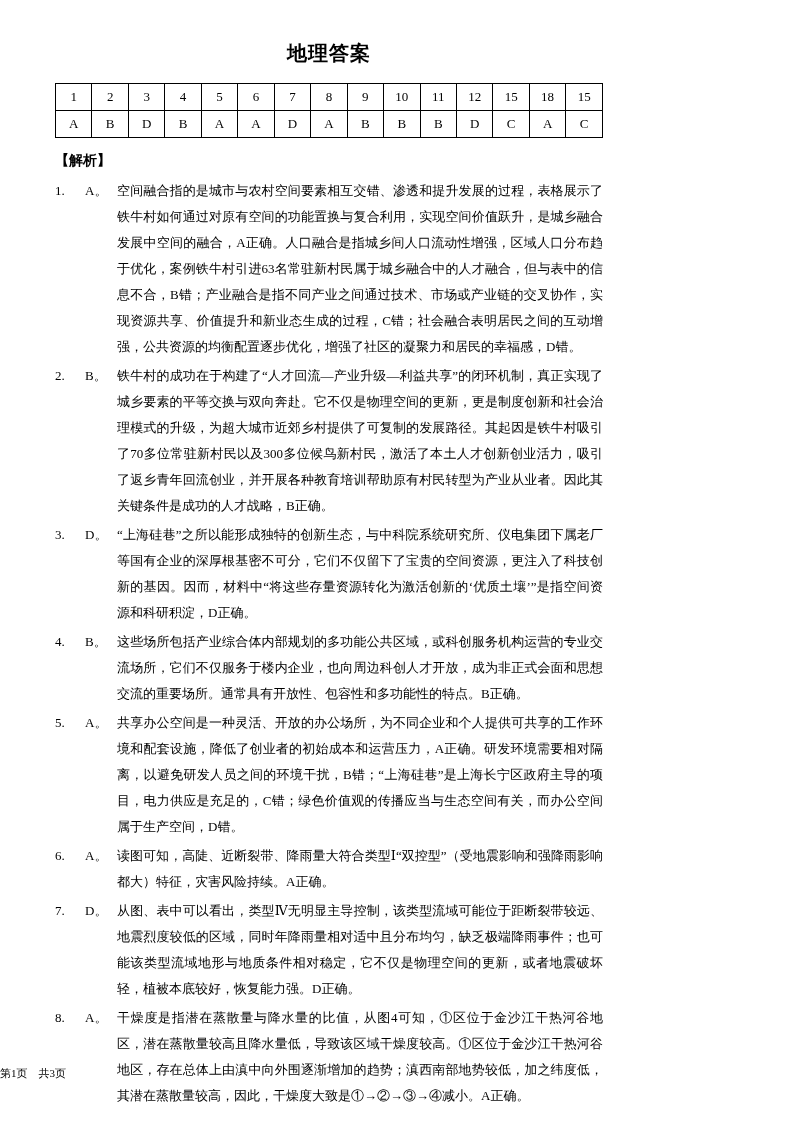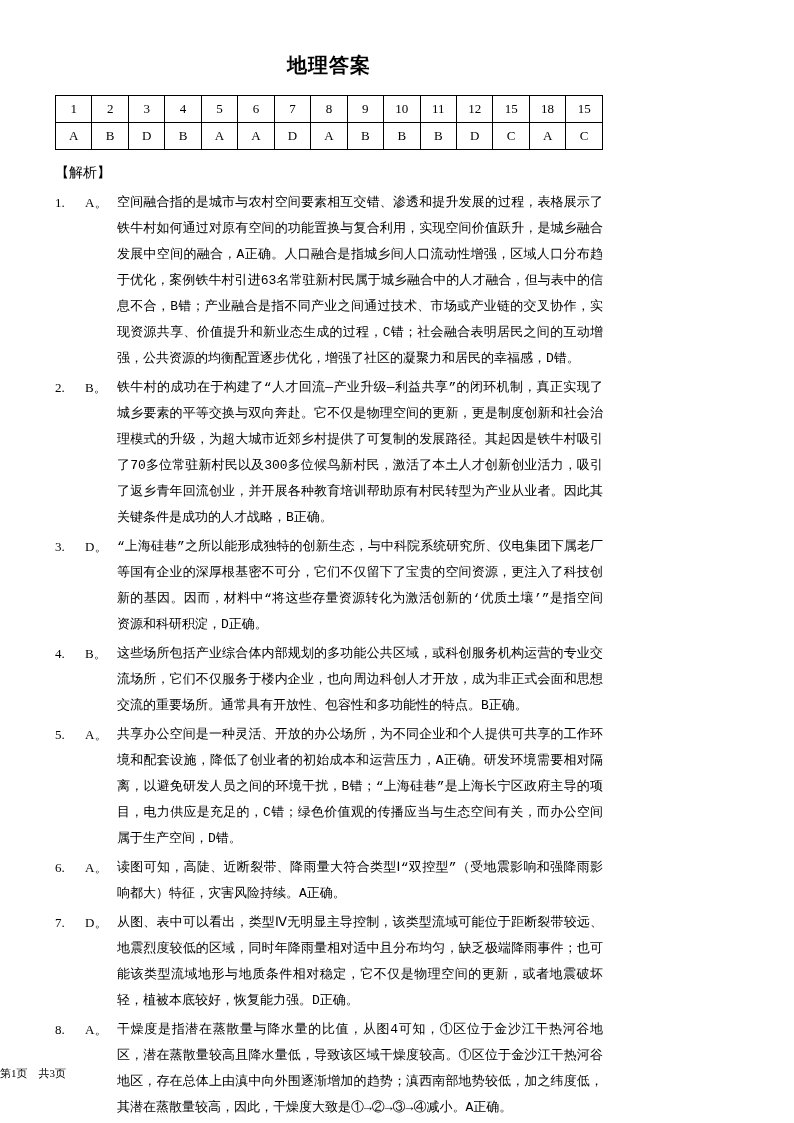"地理答案" .page { padding: 52px 55px 0 55px -> 40px 55px 0 55px }
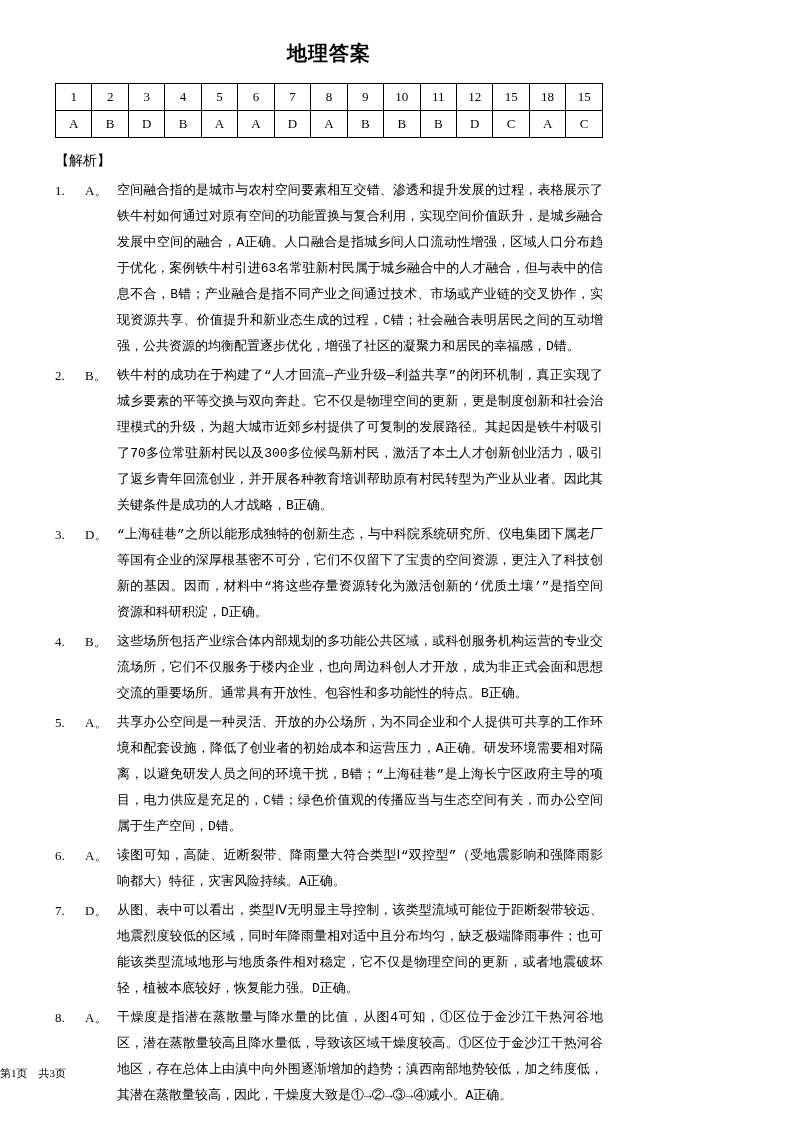"【解析】" .analysis-header { font-weight: normal -> bold }
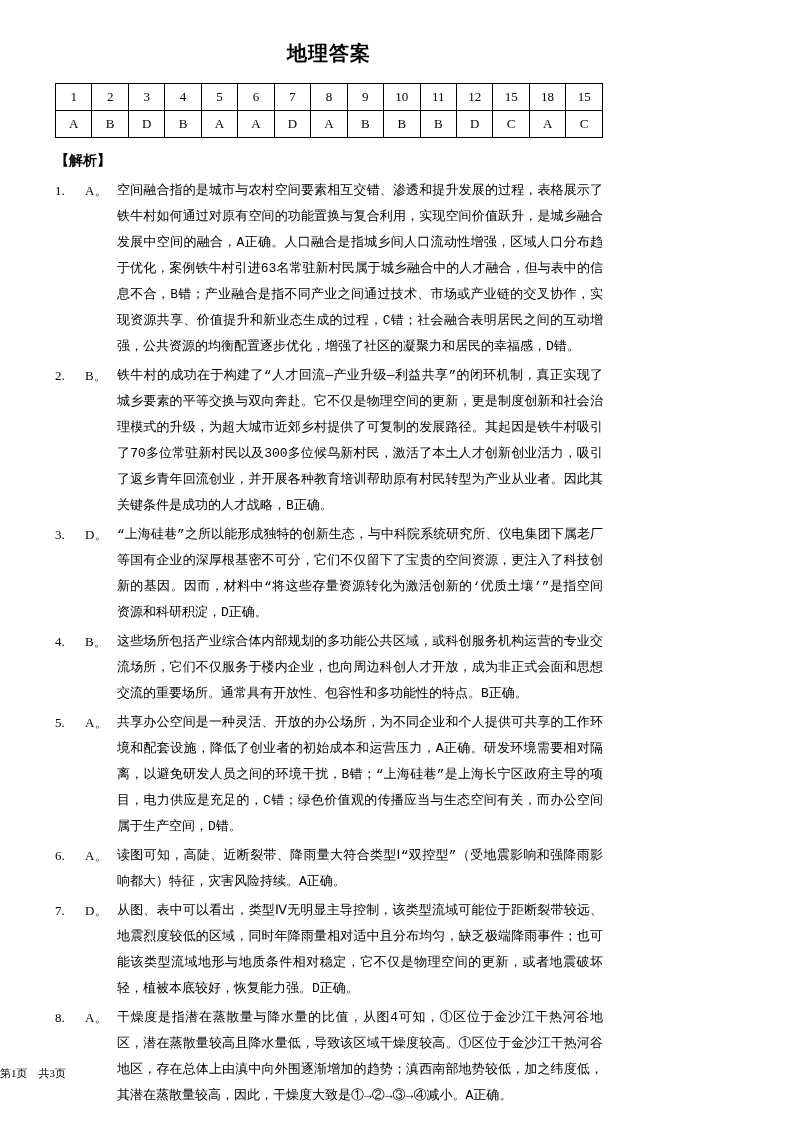"空间融合指的是城市与农村空间要素相互交错、渗透和提升发展的过程，表格展示了铁牛村" .item .body { font-family: Liberation Mono, monospace -> none }
